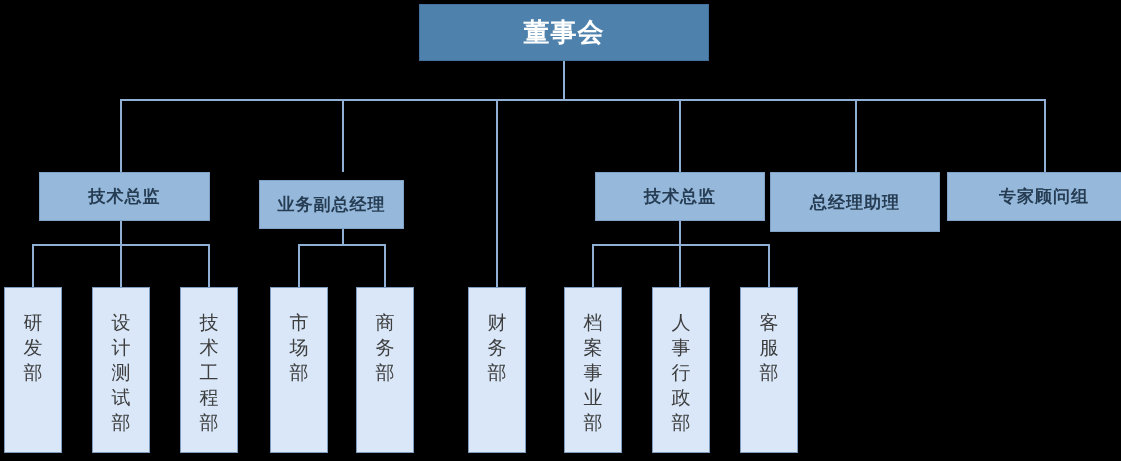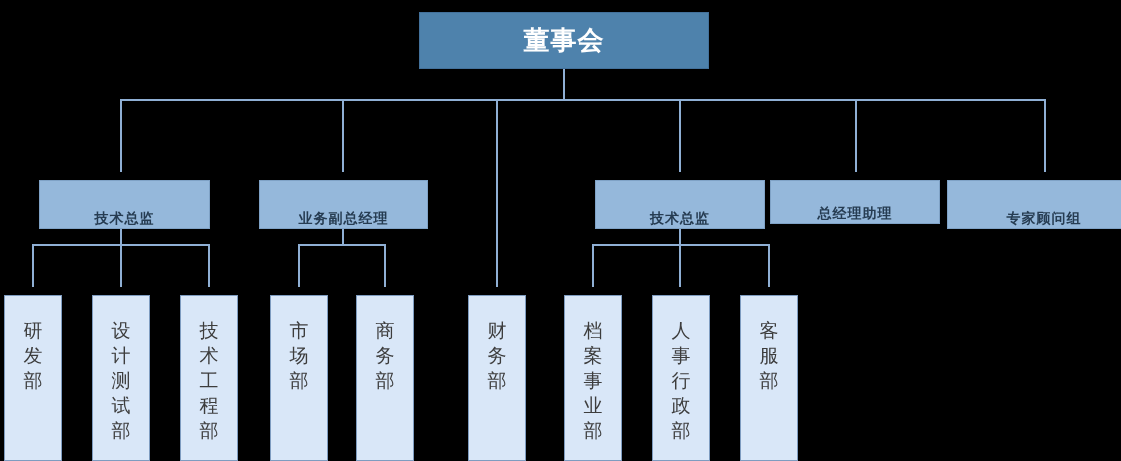"董事会" .node { margin-top: 8px -> none }
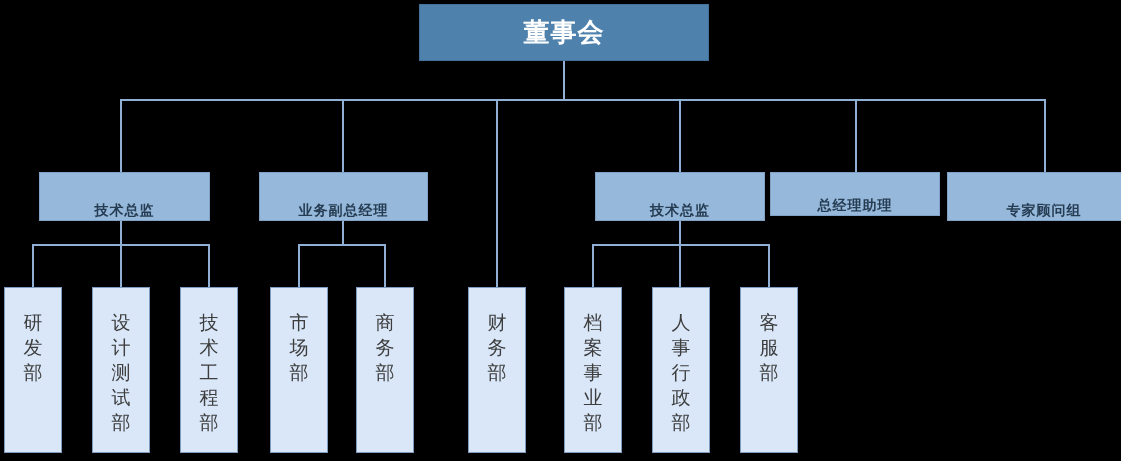"技术总监" .l2 { align-items: flex-end -> none; font-size: 14px -> 17px }
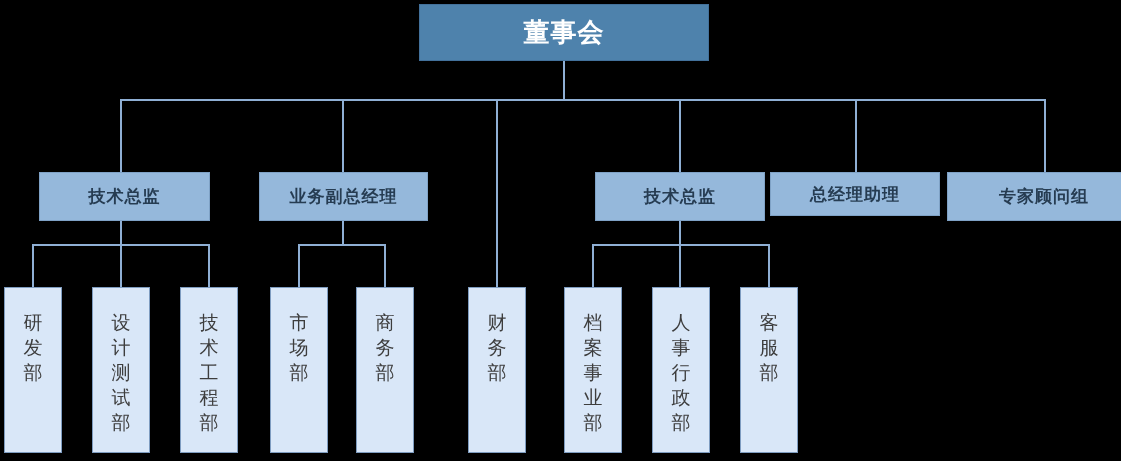"业务副总经理" div.node { top: 172px -> 180px; width: 169px -> 145px }
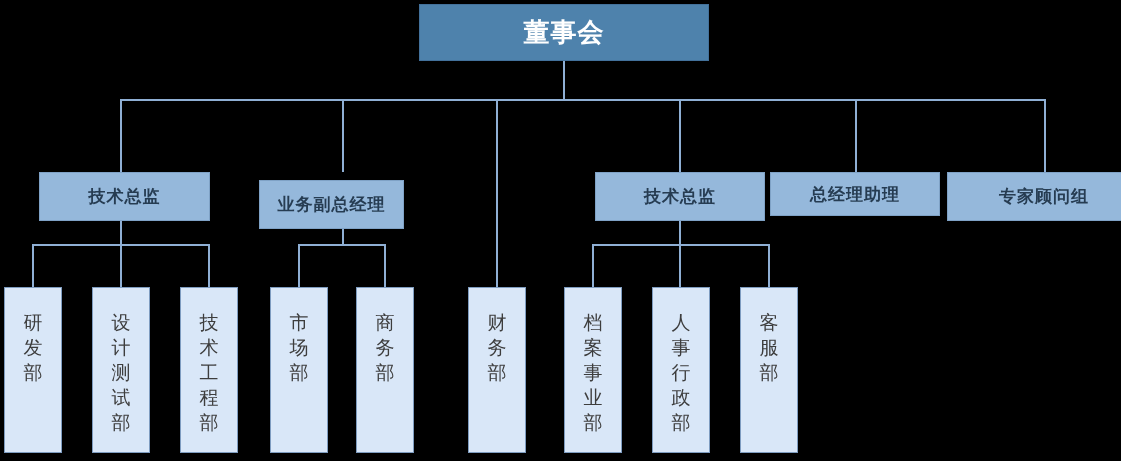"总经理助理" div.node { height: 44px -> 60px }
